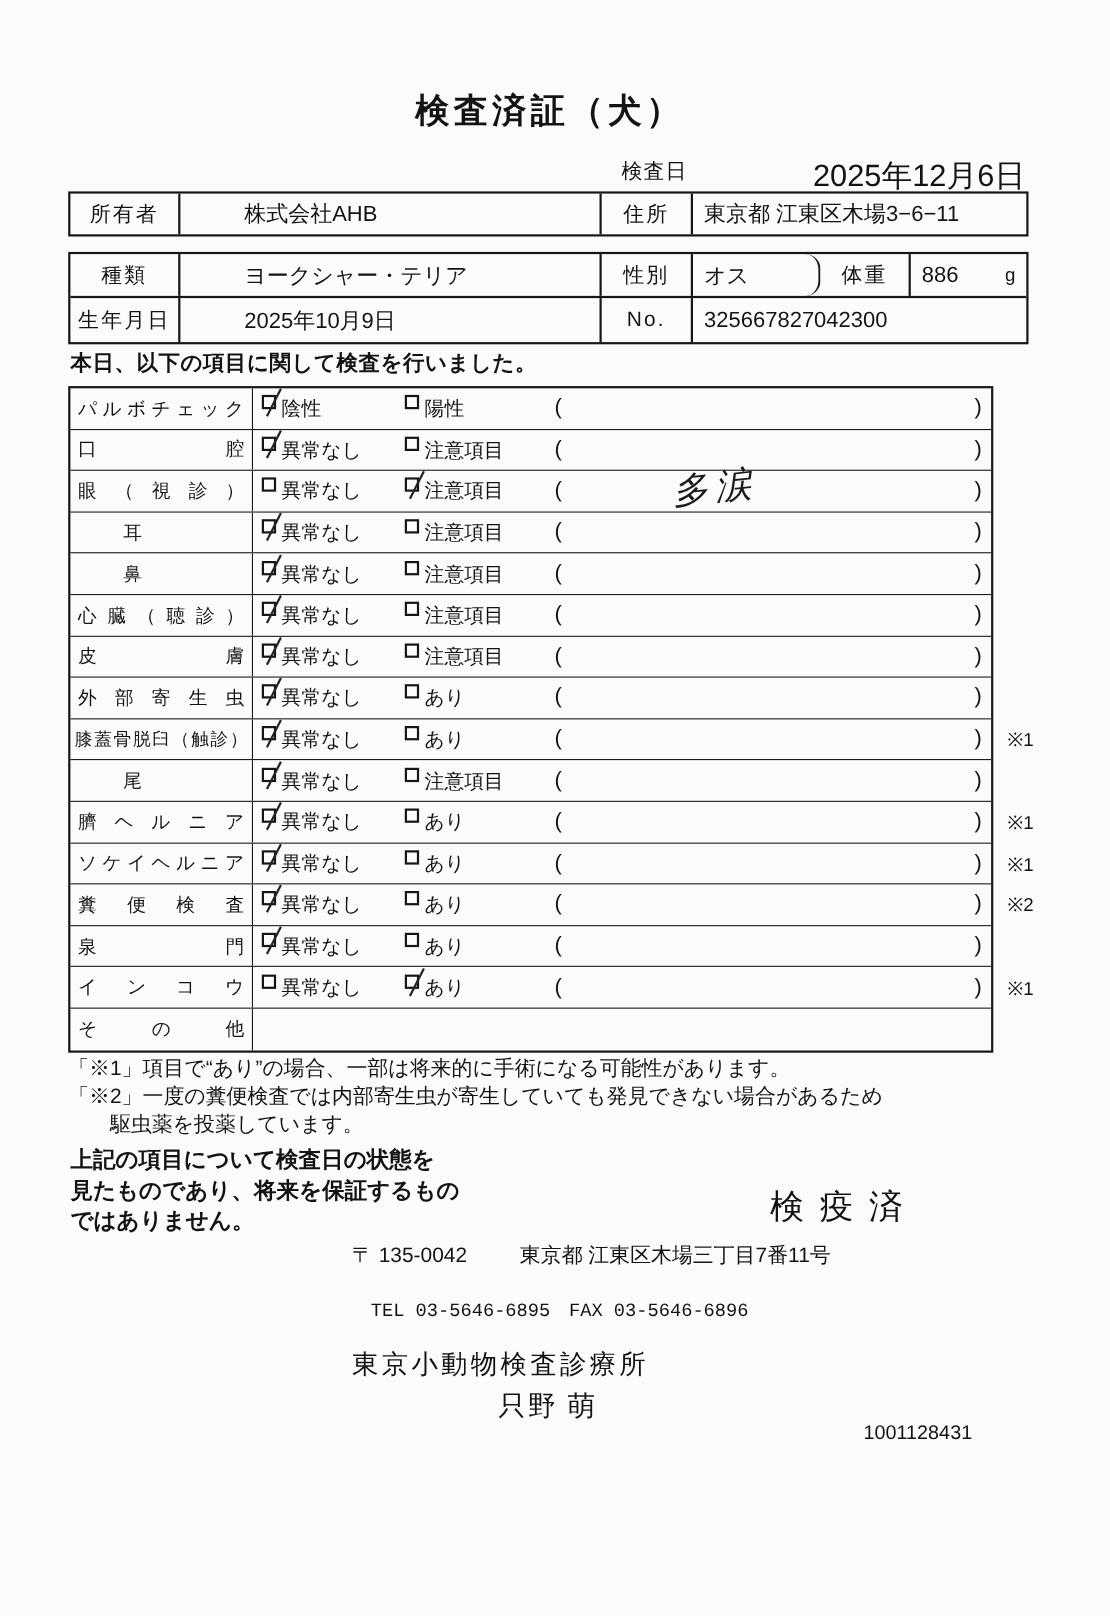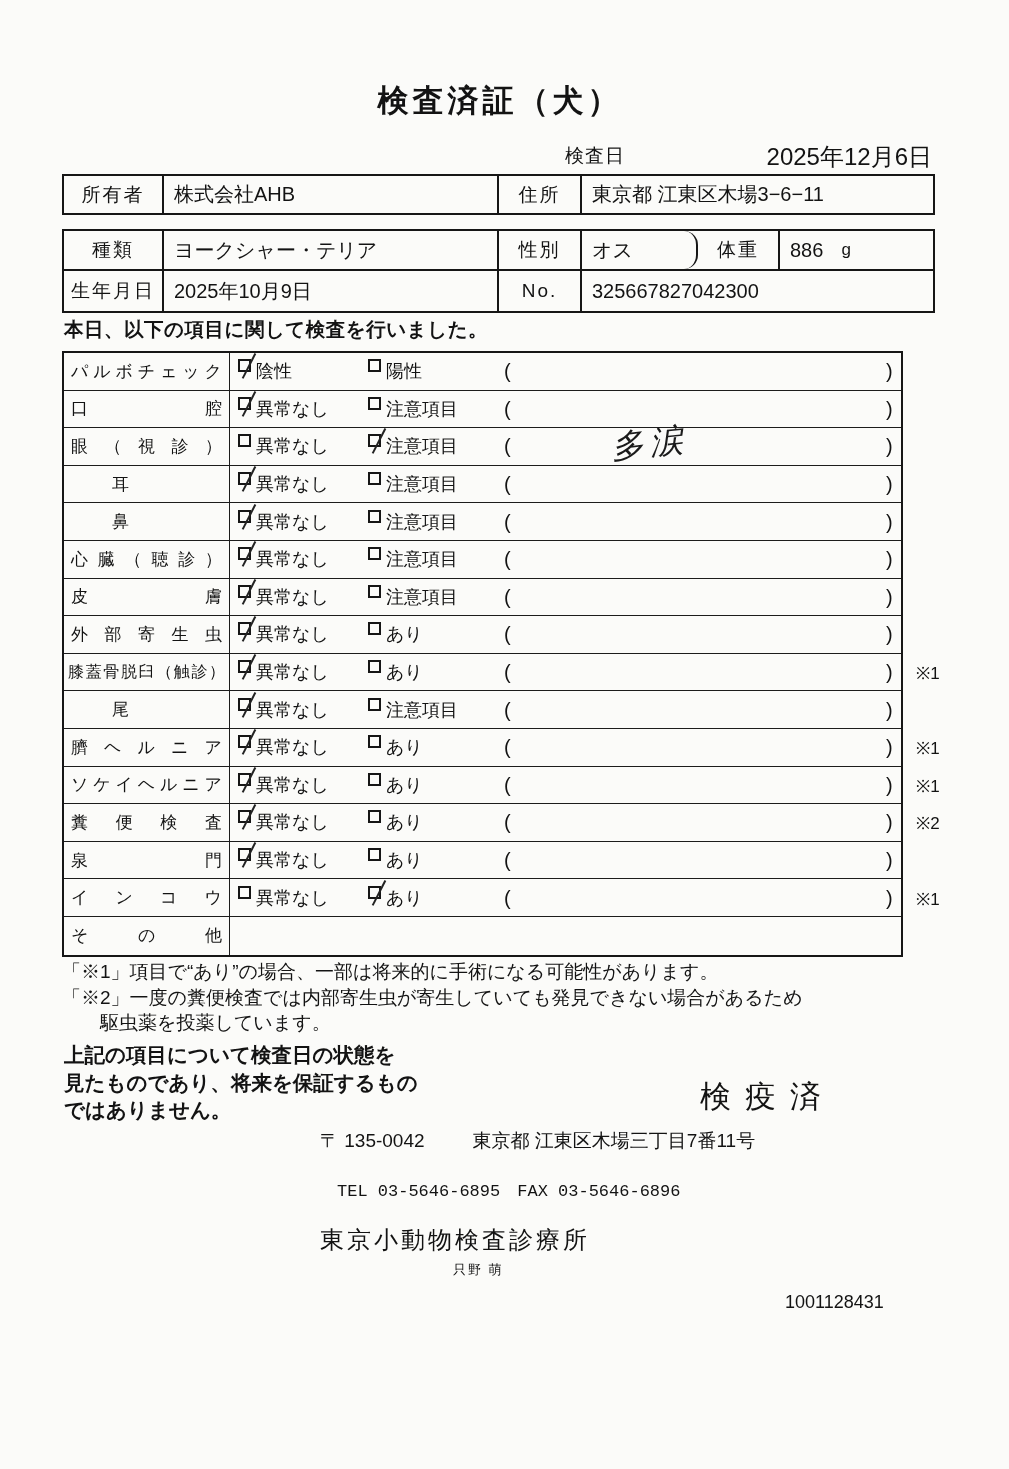"2025年12月6日" .exam-date-value { font-size: 24px -> 28px }
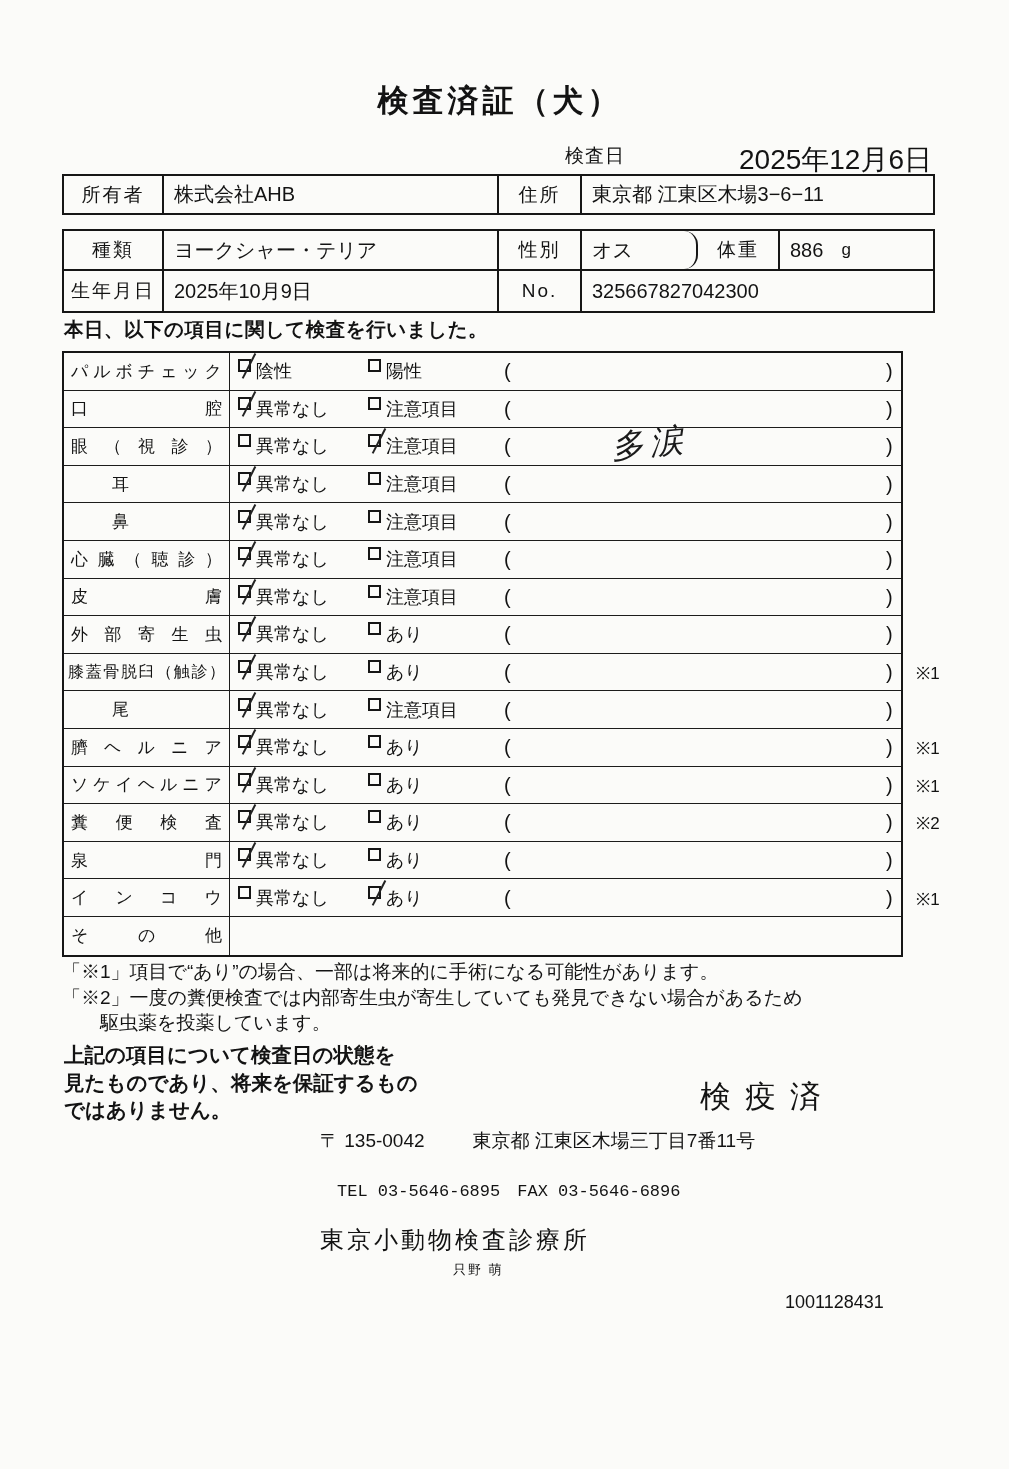"株式会社AHB" .w335 { margin-left: none -> 48px }
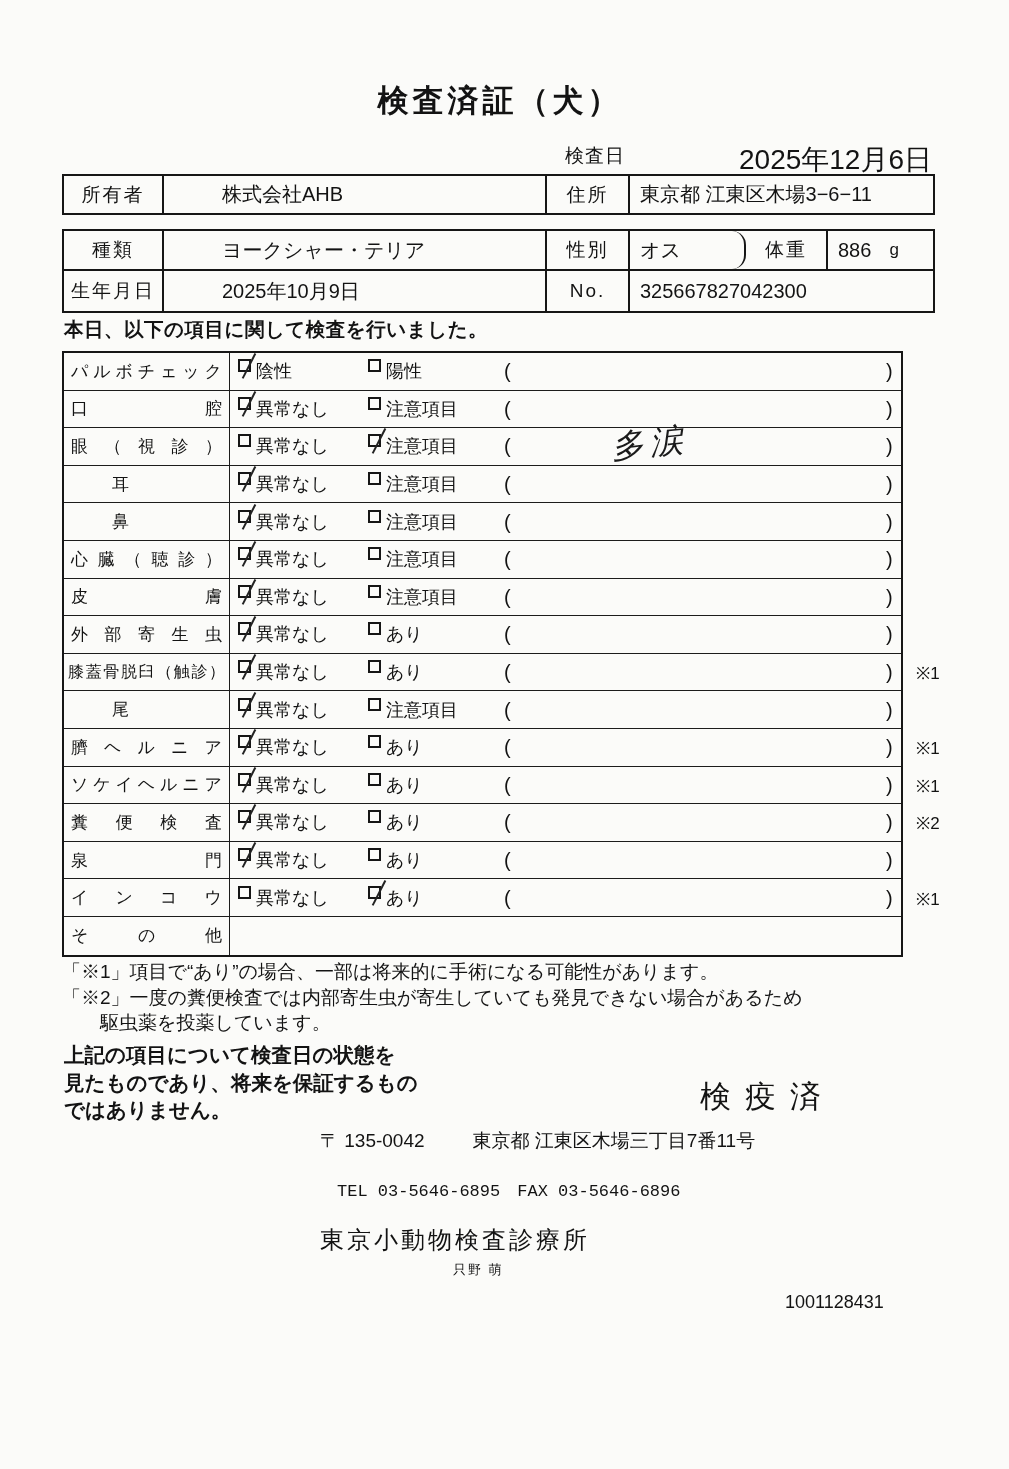"886" .weight { justify-content: flex-start -> space-between }
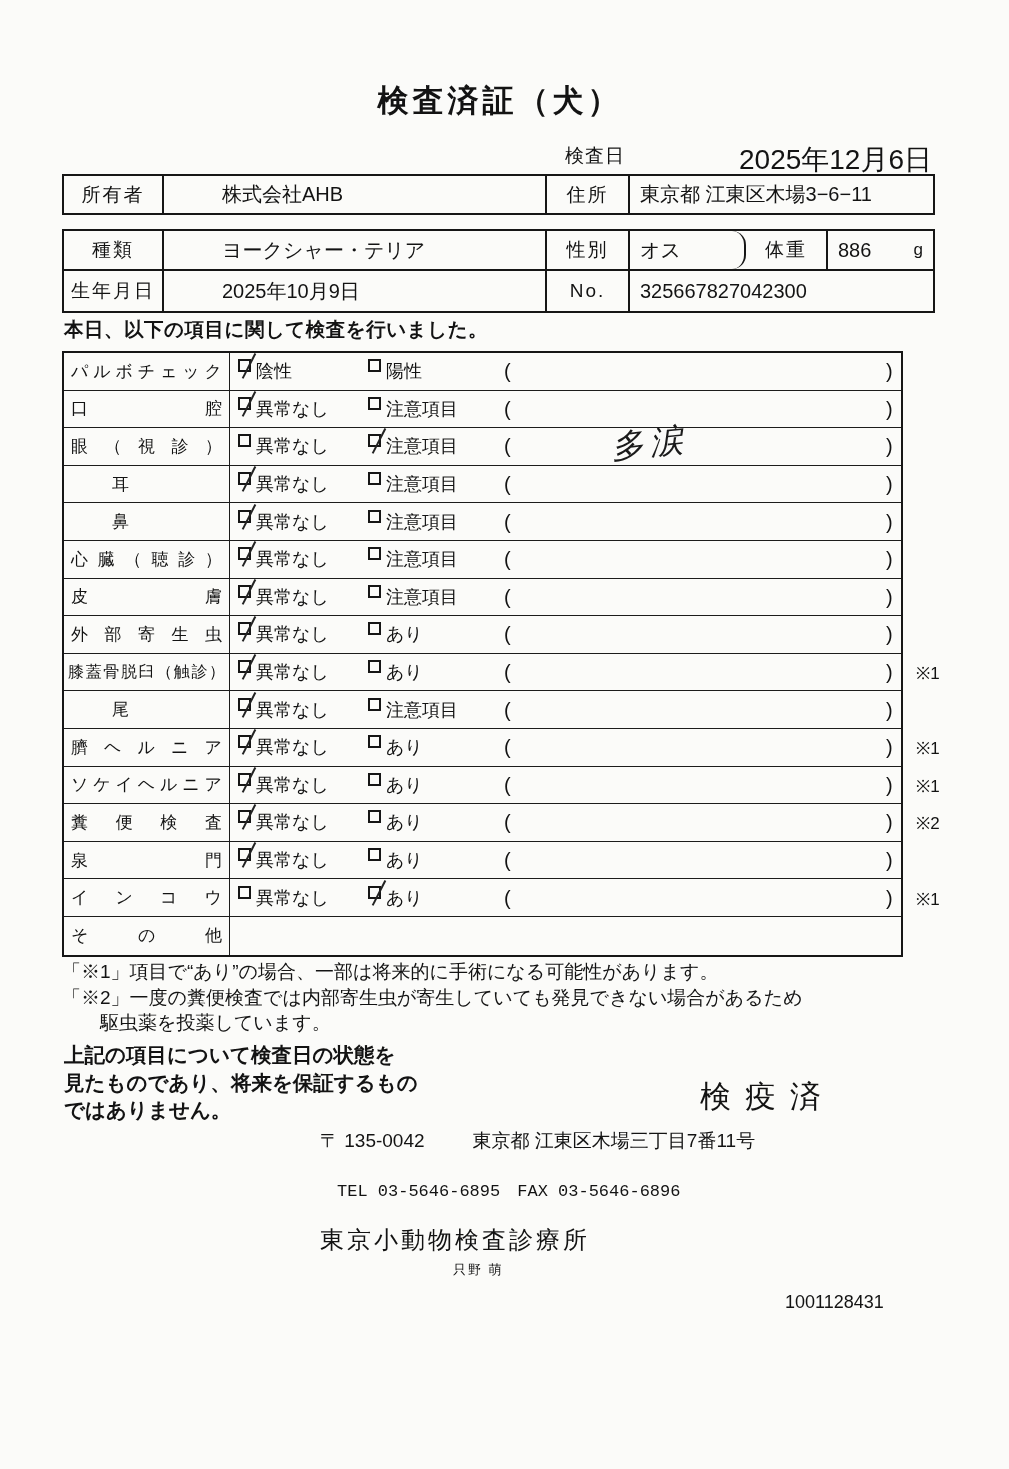"只野 萌" .examiner { font-size: 13px -> 25px }
